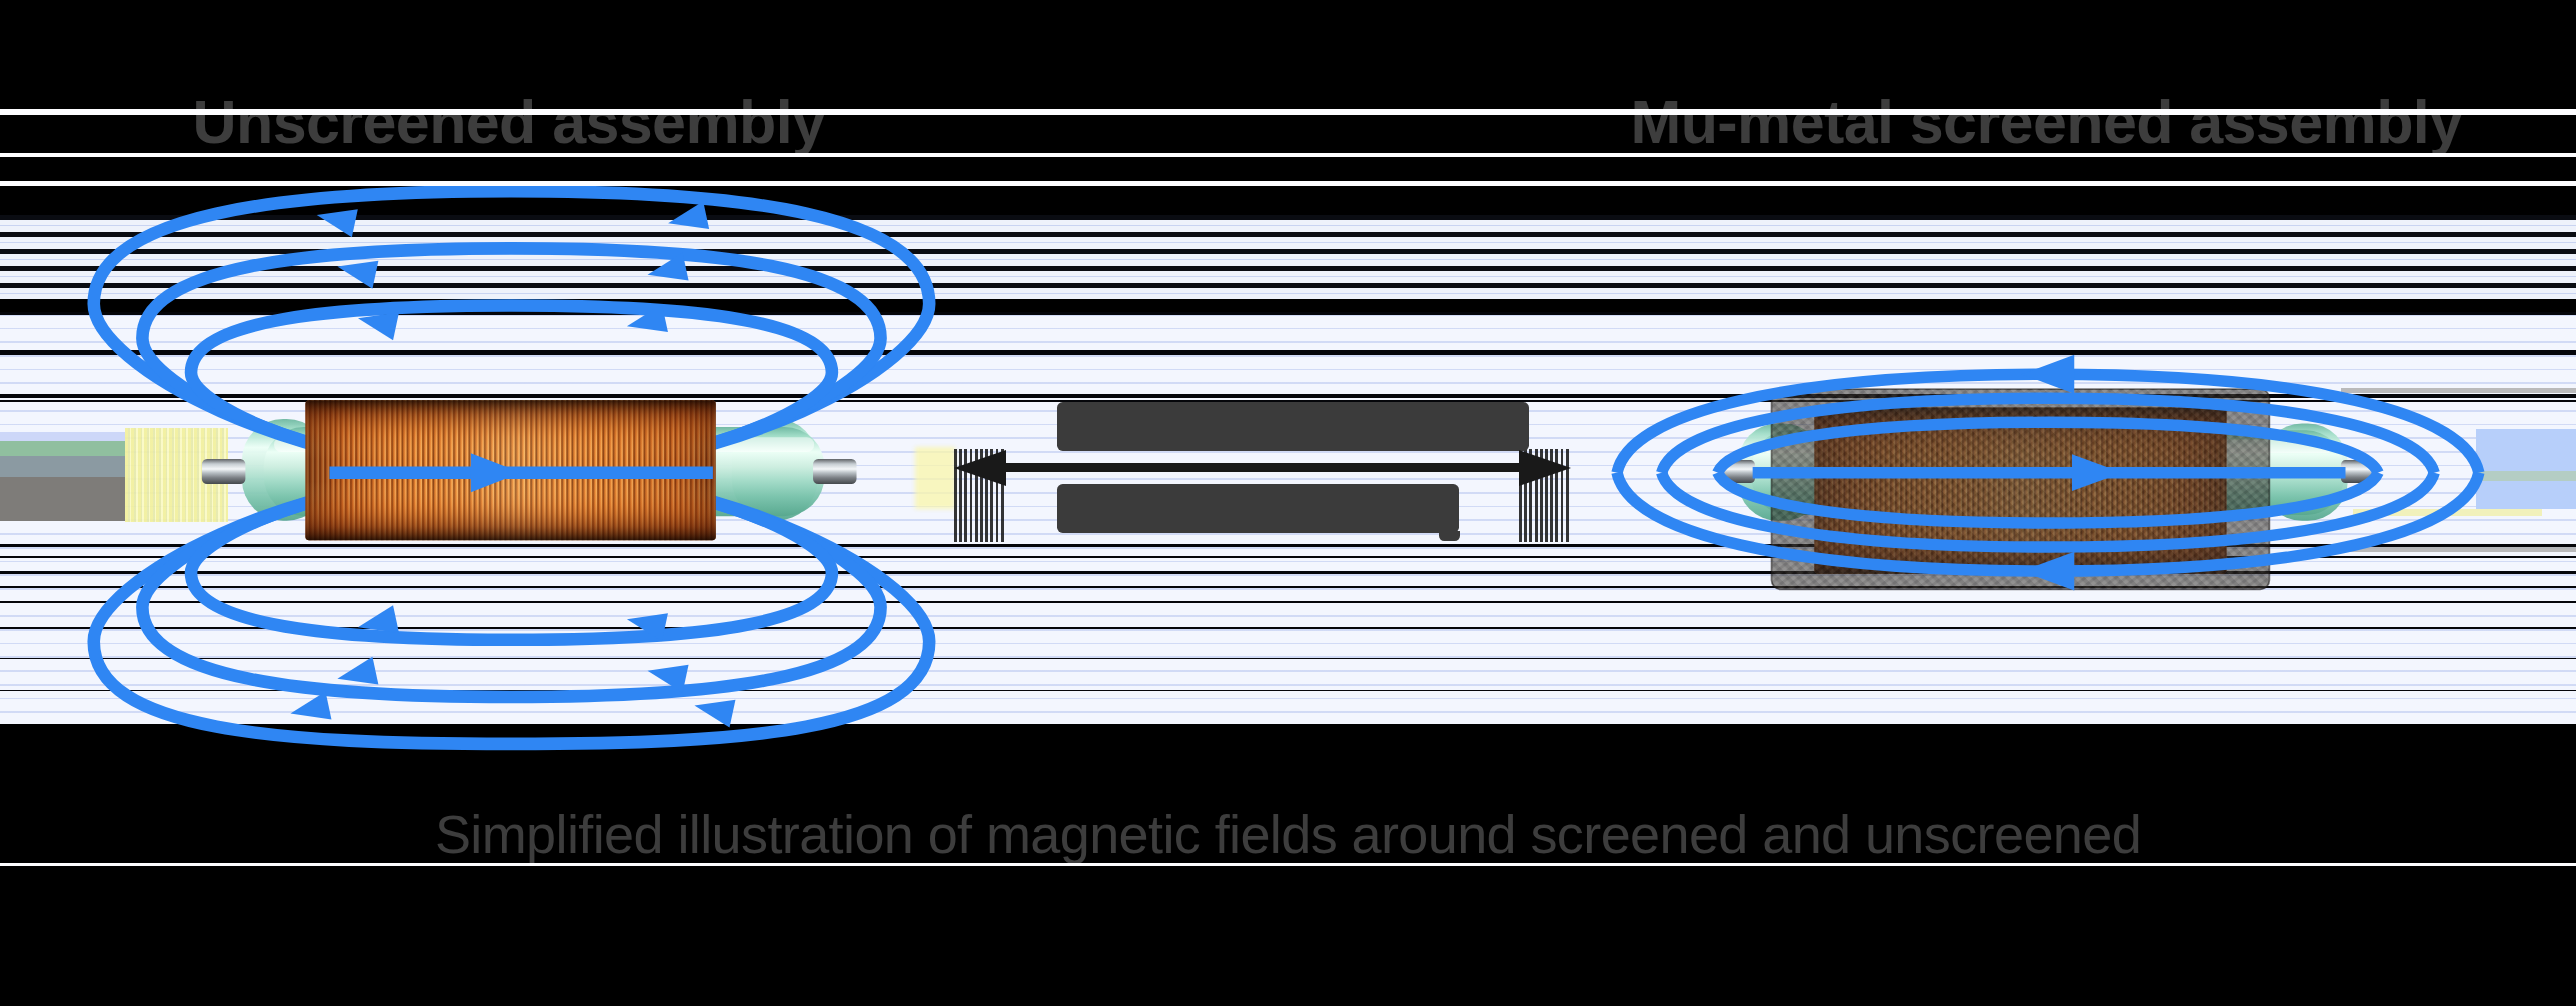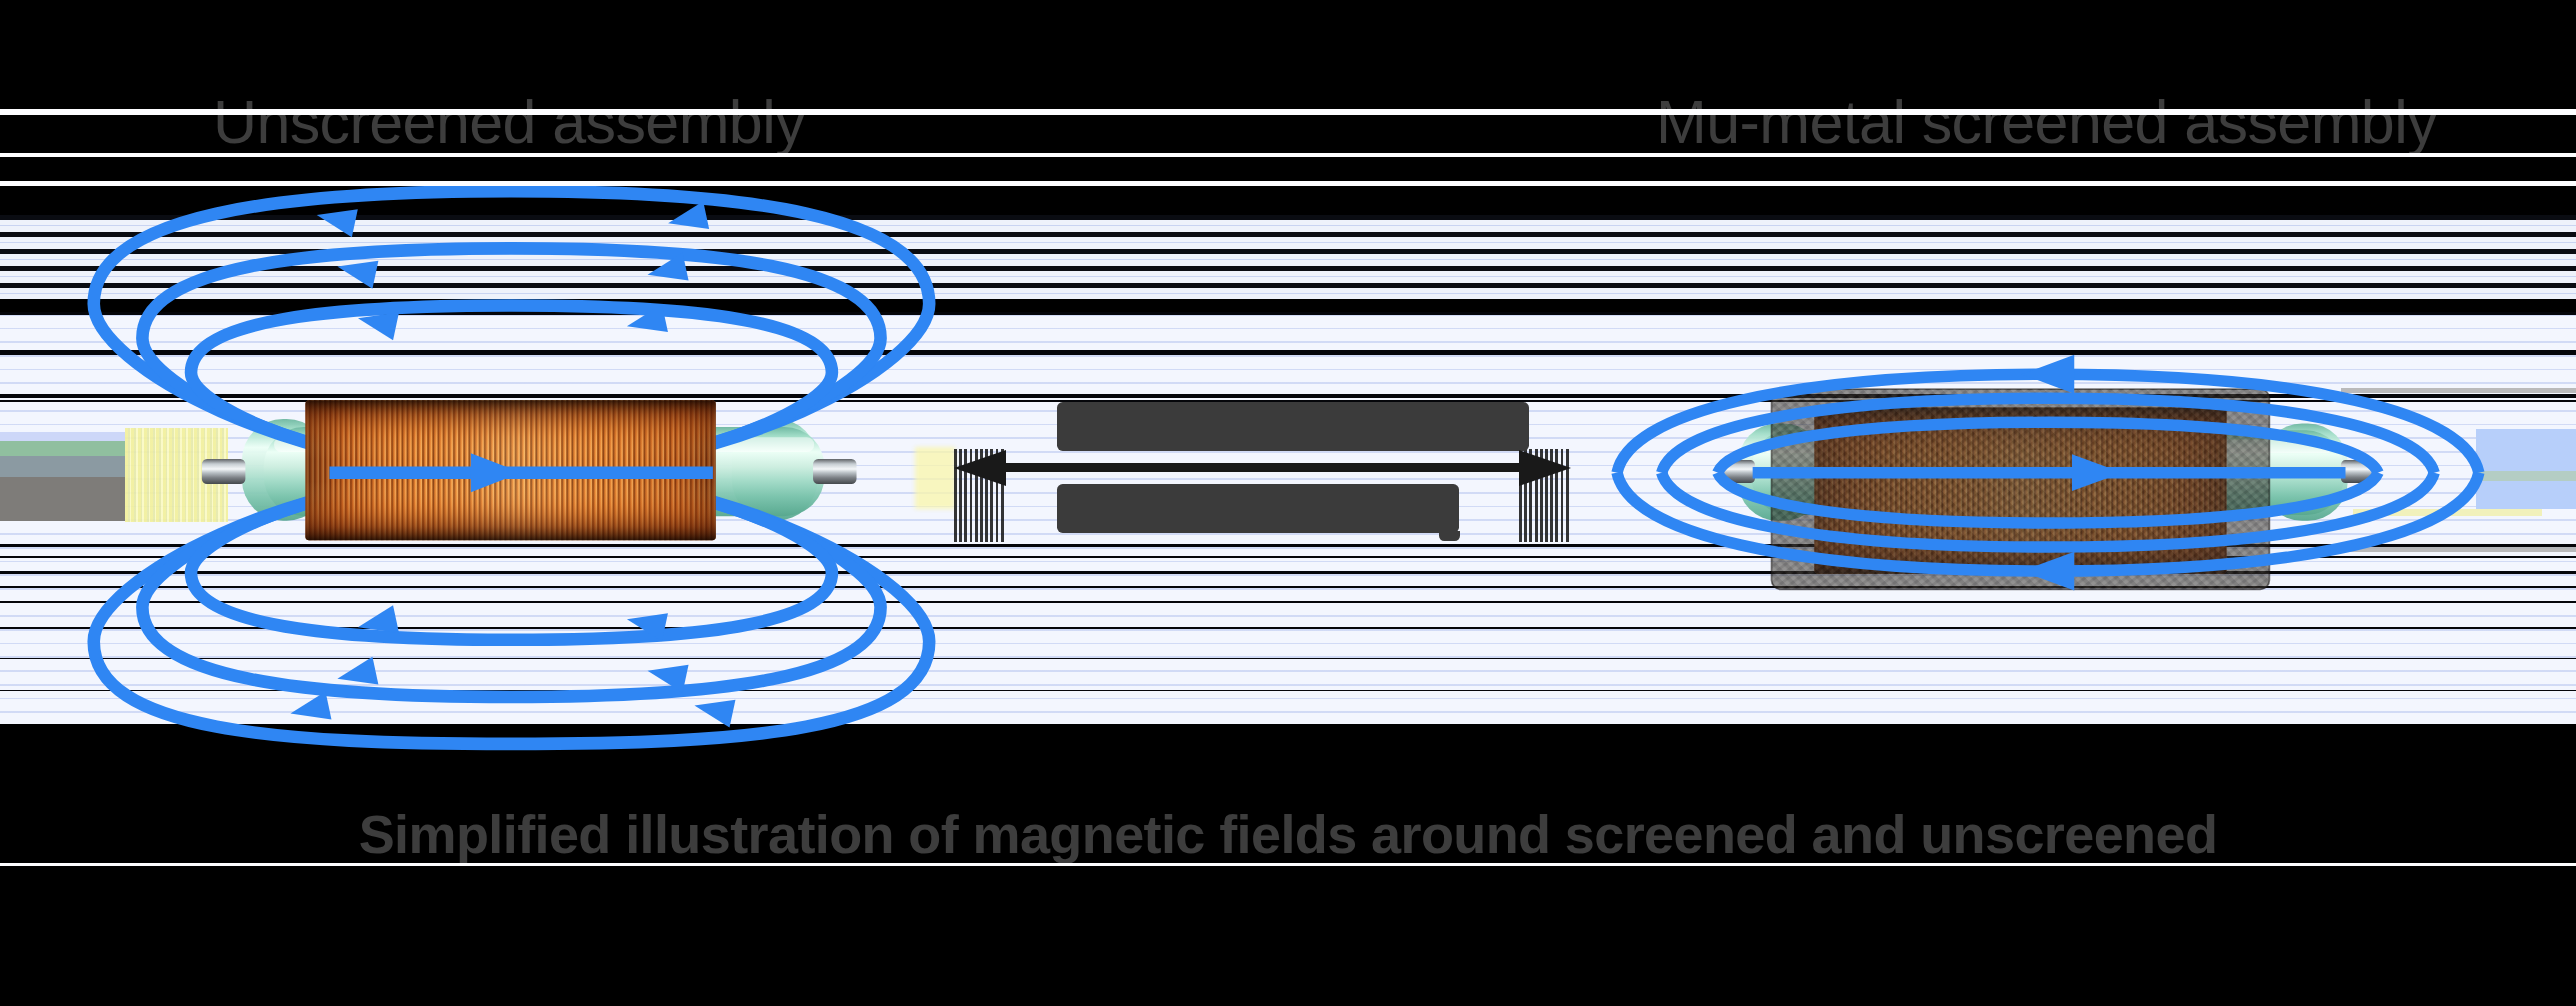"Unscreened assembly" .title { font-weight: 400 -> 700 }
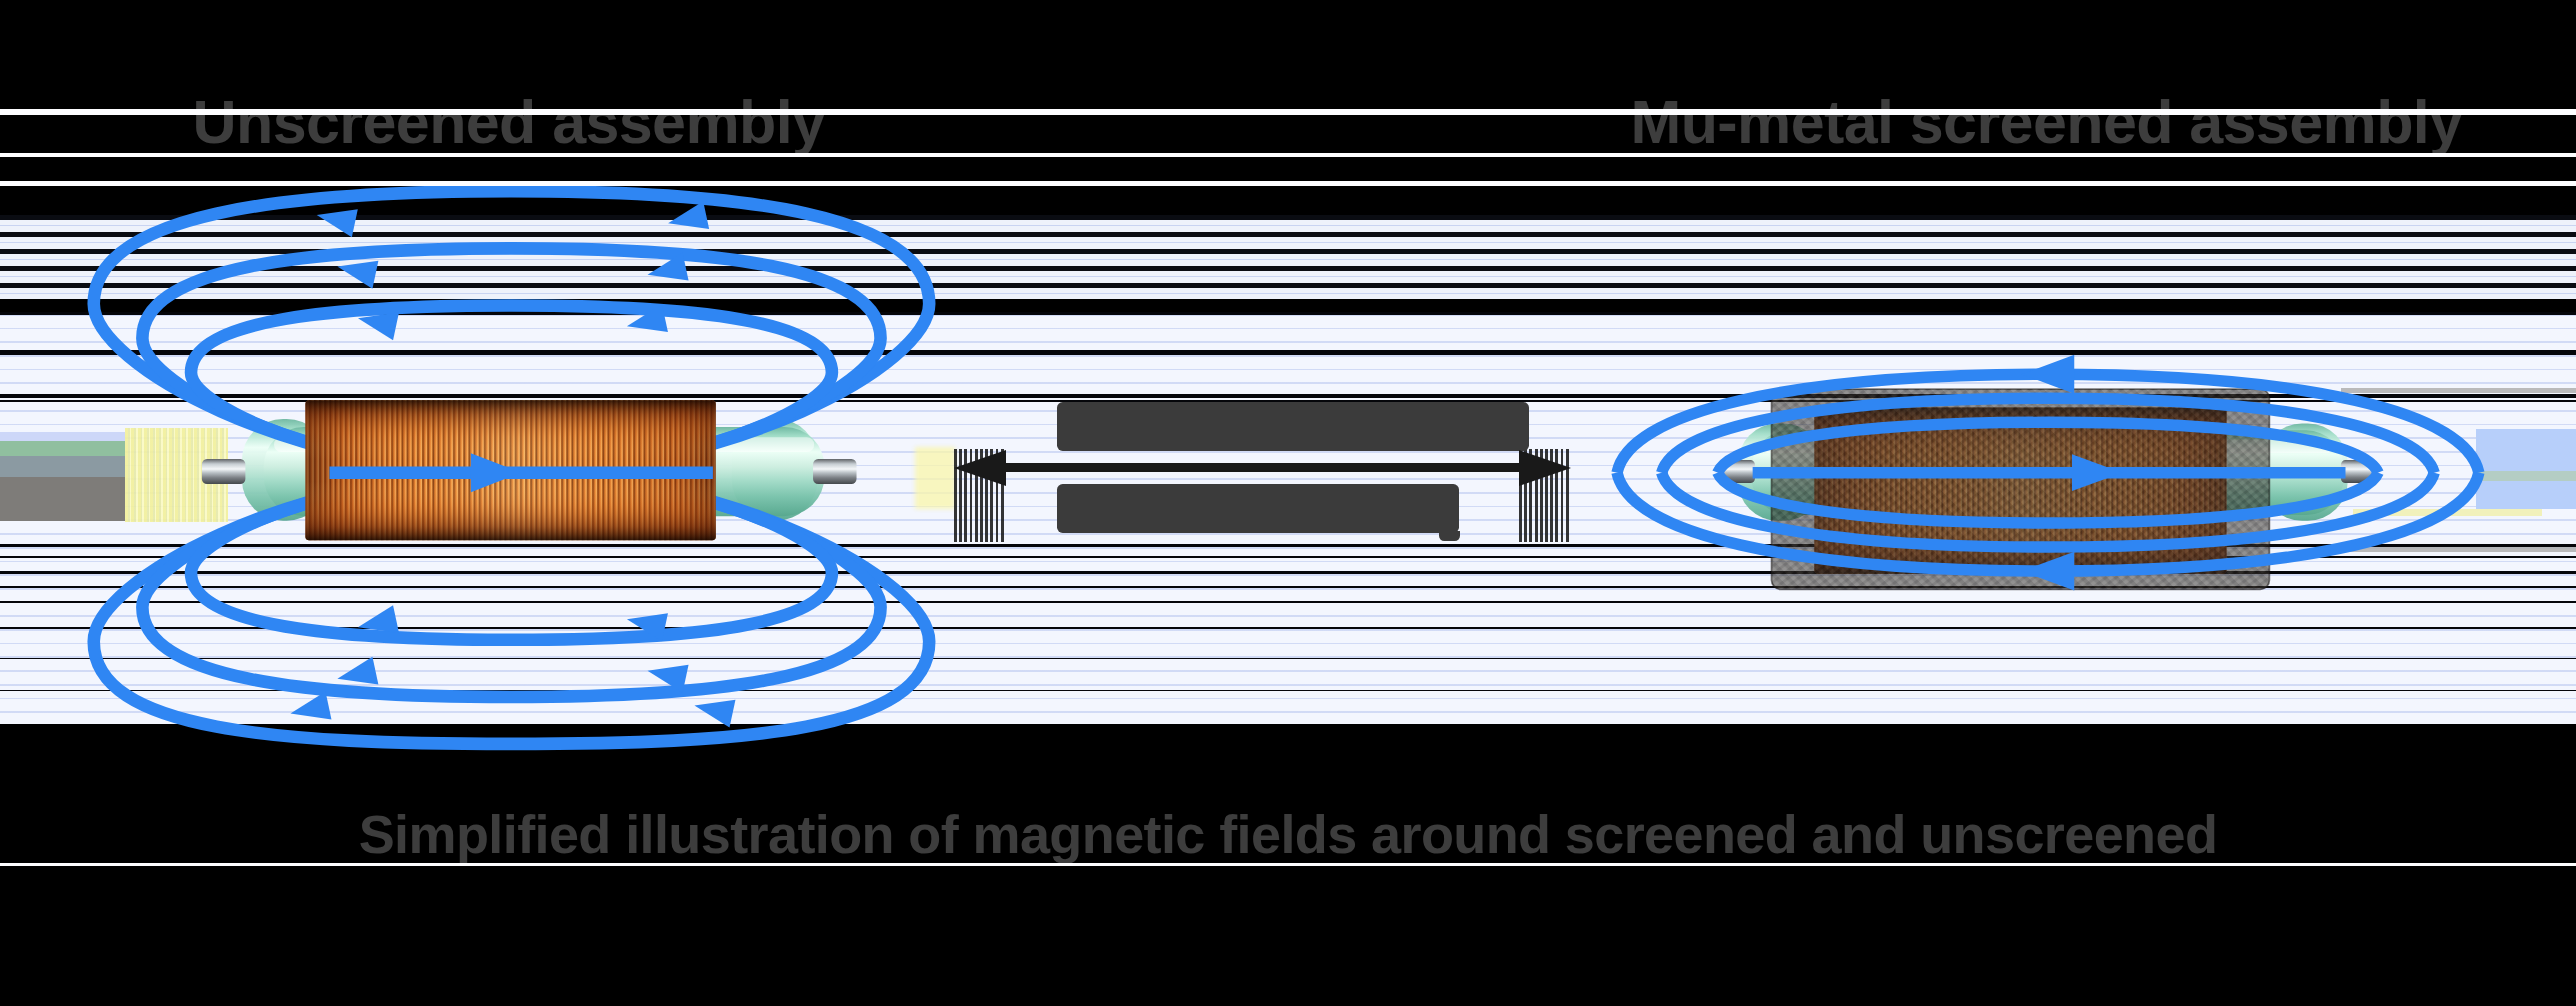"Simplified illustration of magnetic" .caption { font-weight: 700 -> 400 }
